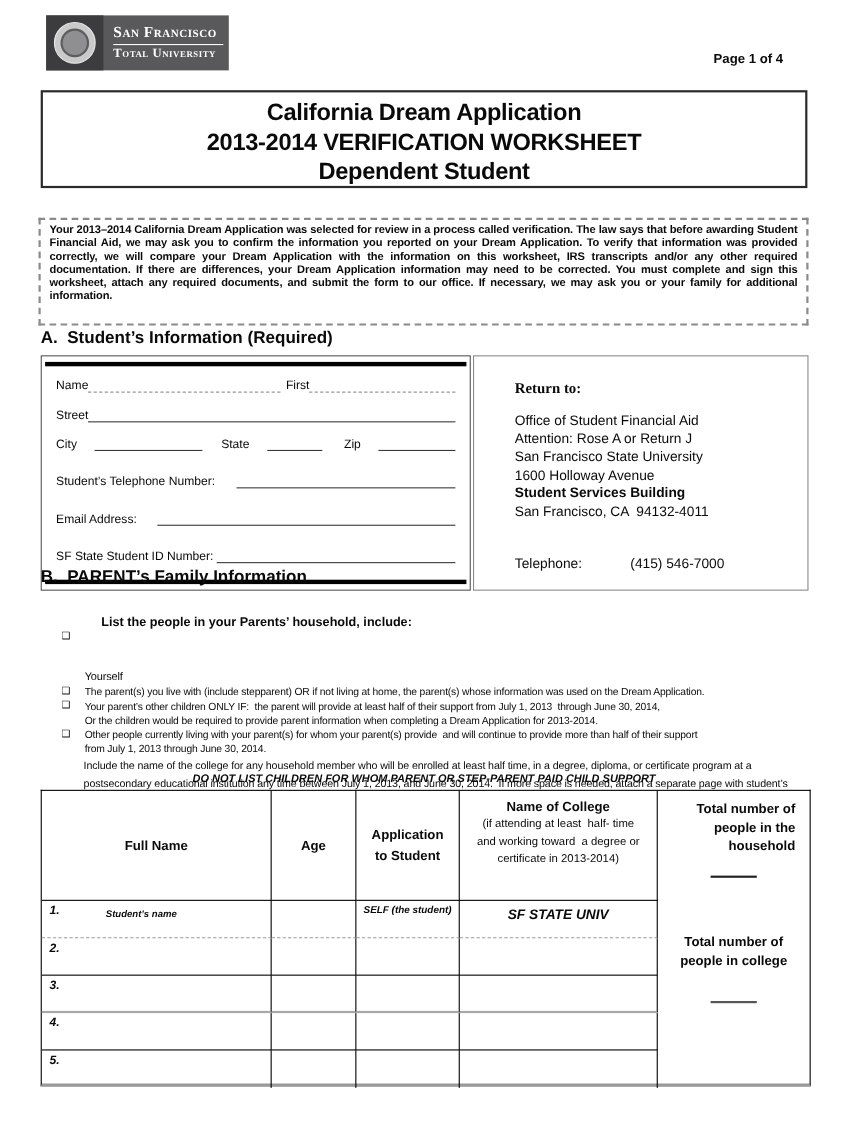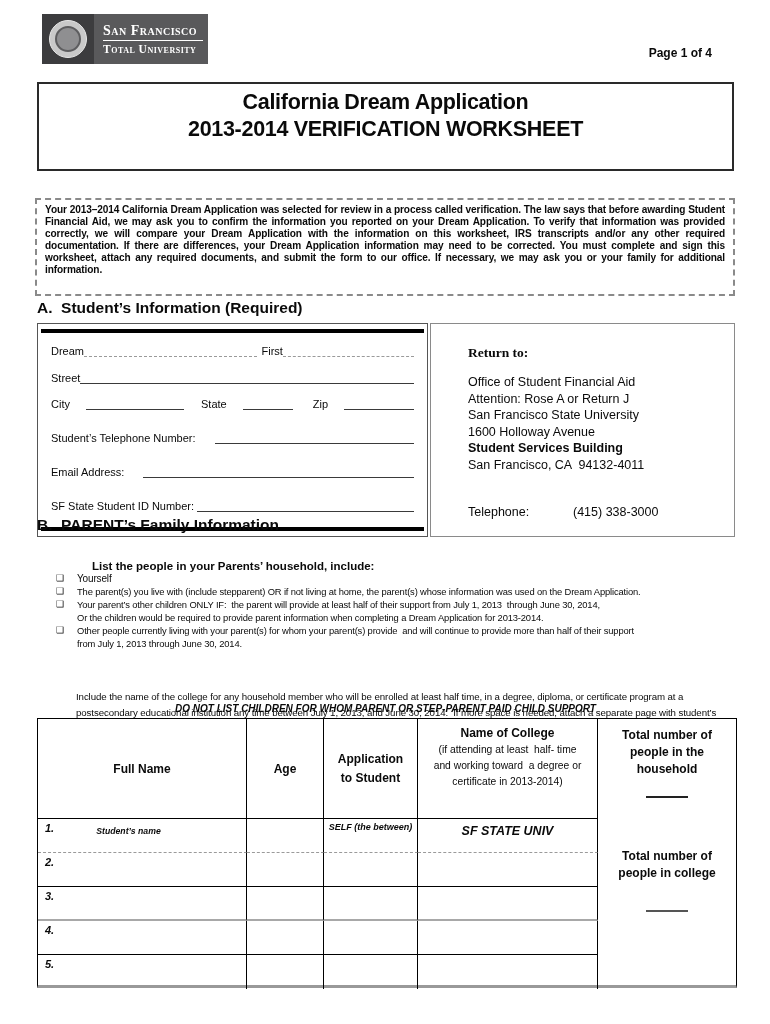"Dependent Student" div.title-line { html: none -> <div>Dependent Student</div> }
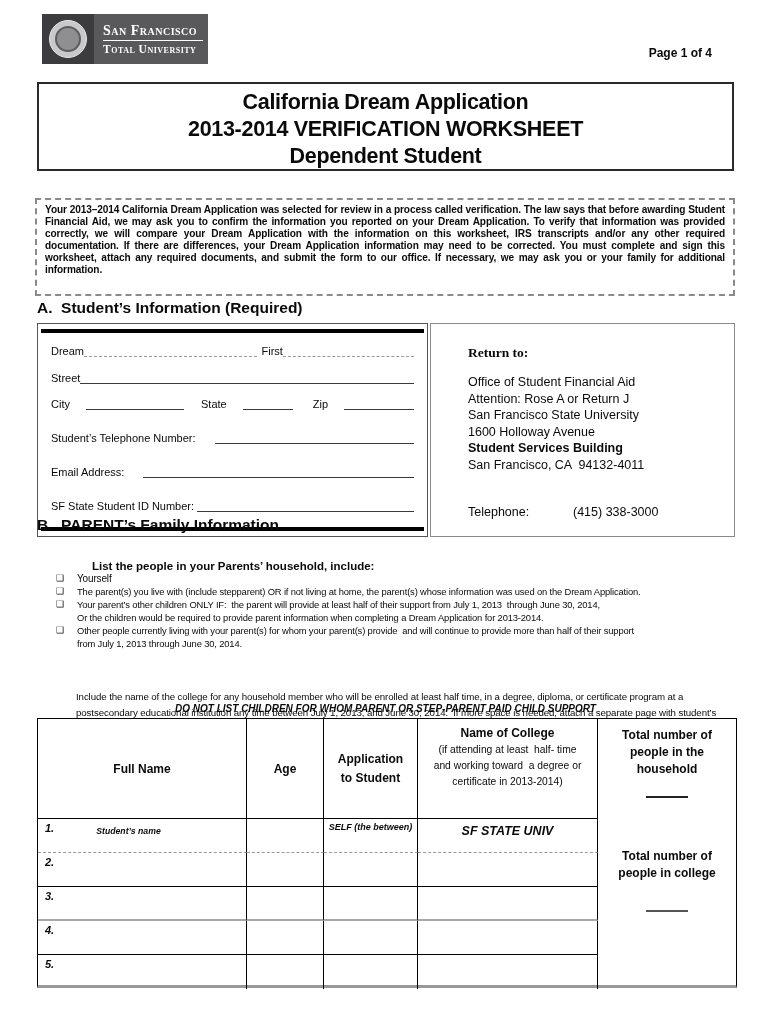"Dream" span.lbl { text: Dream -> Name }
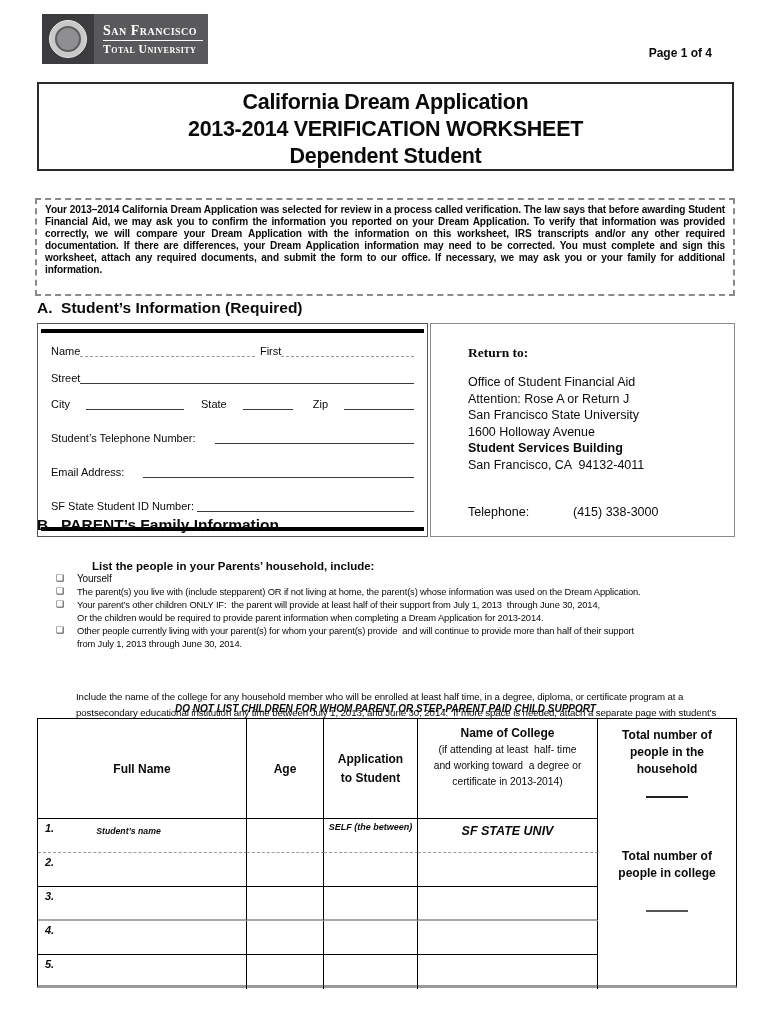"(415) 338-3000" span { text: 338-3000 -> 546-7000 }
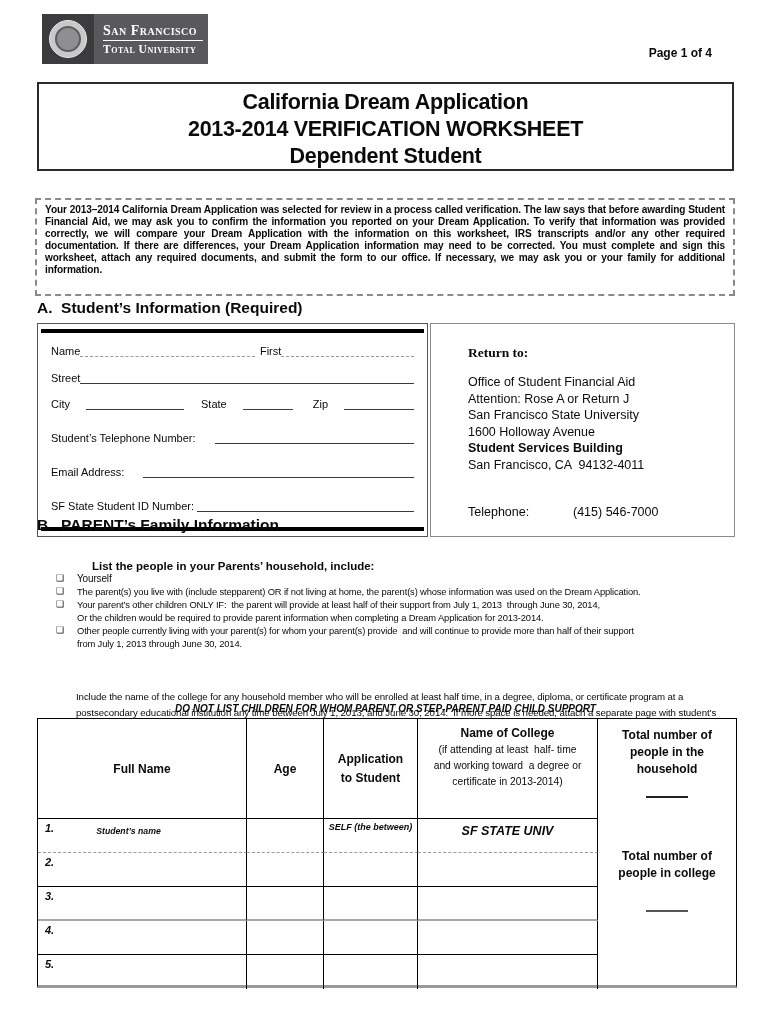"Yourself" span.btxt { margin-top: none -> 37px }
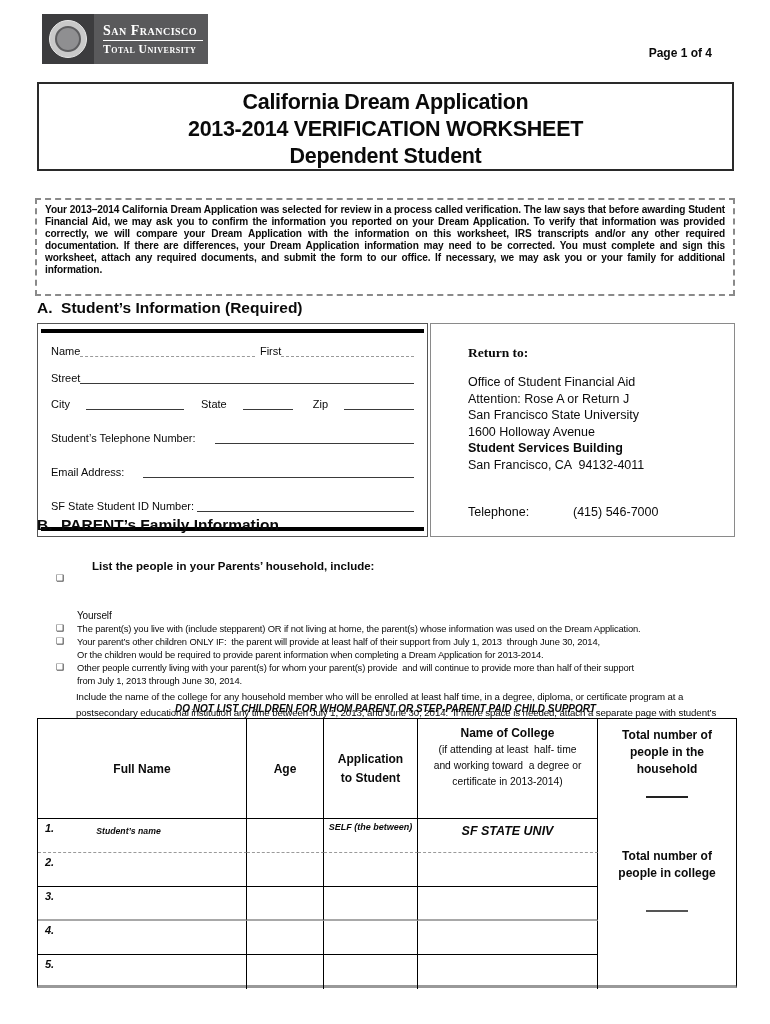"Total number of people in the" div { text-align: none -> right }
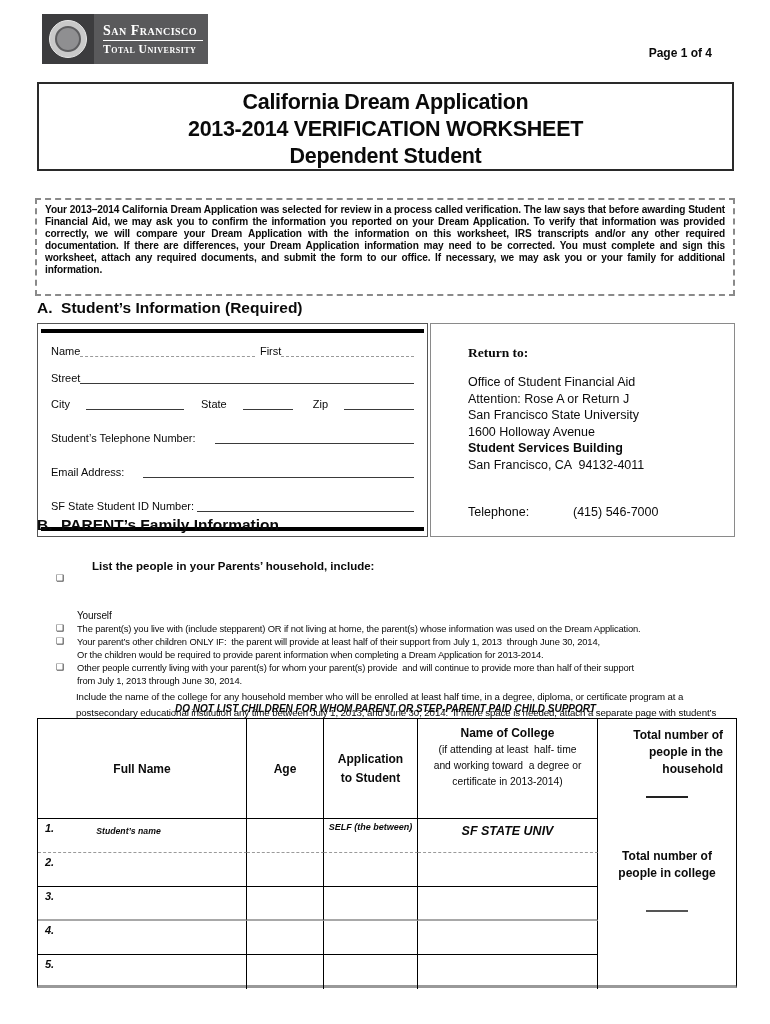"SELF (the between)" div.cell { text: between -> student }
